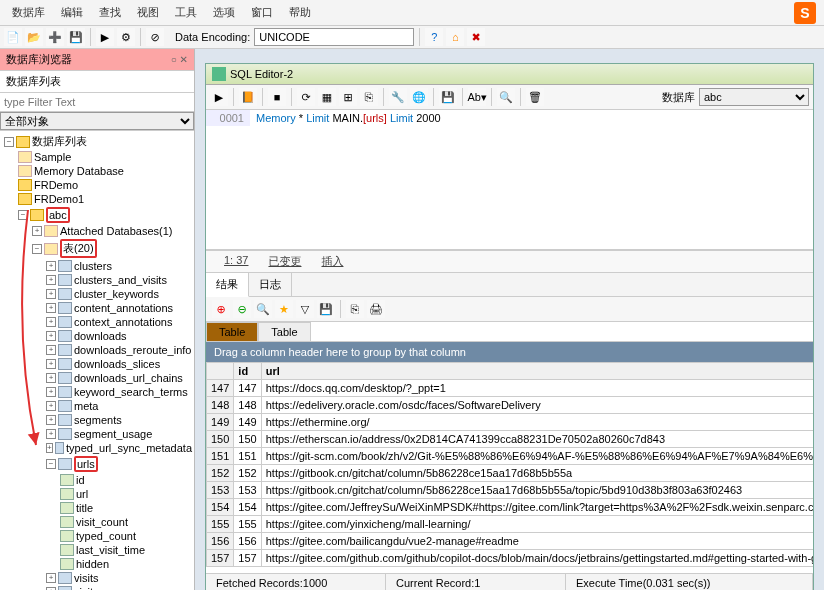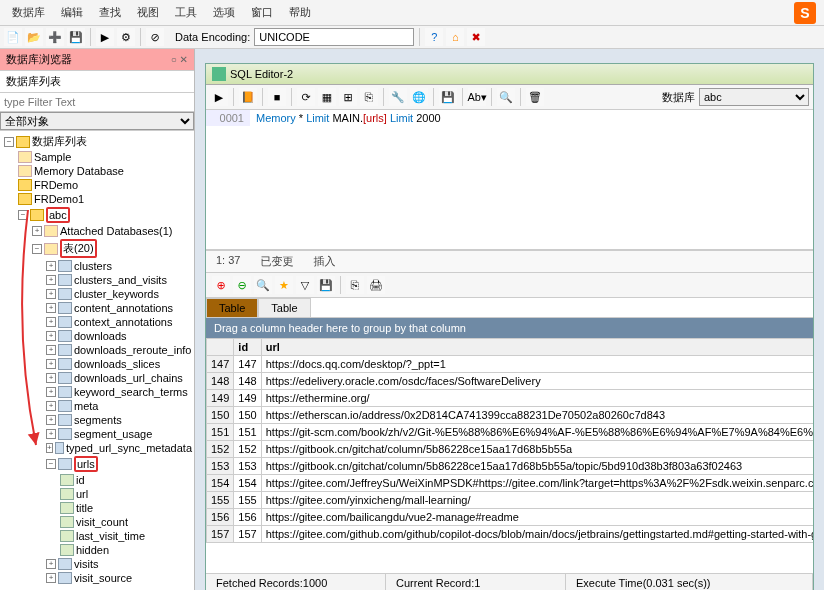"1: 37" .statusline { padding: 3px 10px -> 3px 18px; text-decoration: none -> underline }
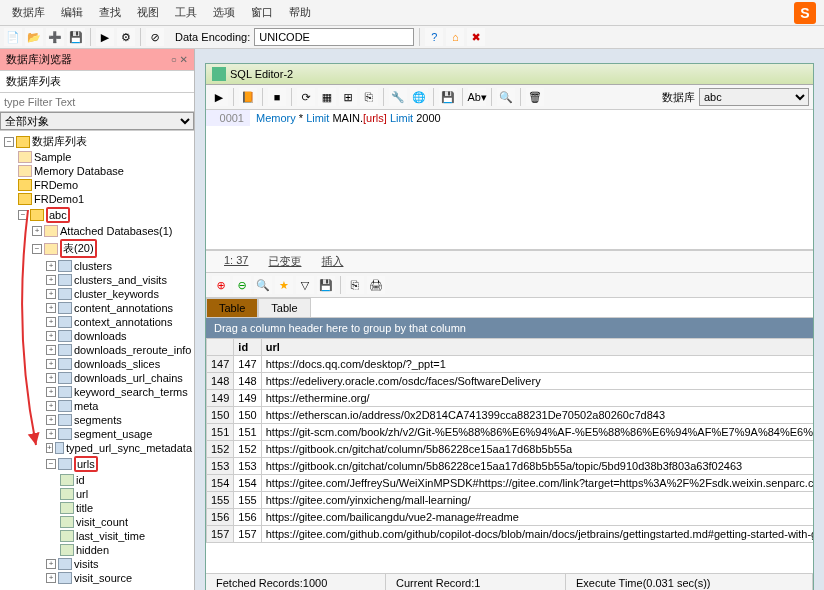"结果" div.result-tabs { html: none -> <div> <span>结果</span> <span>日志</span> </div> }
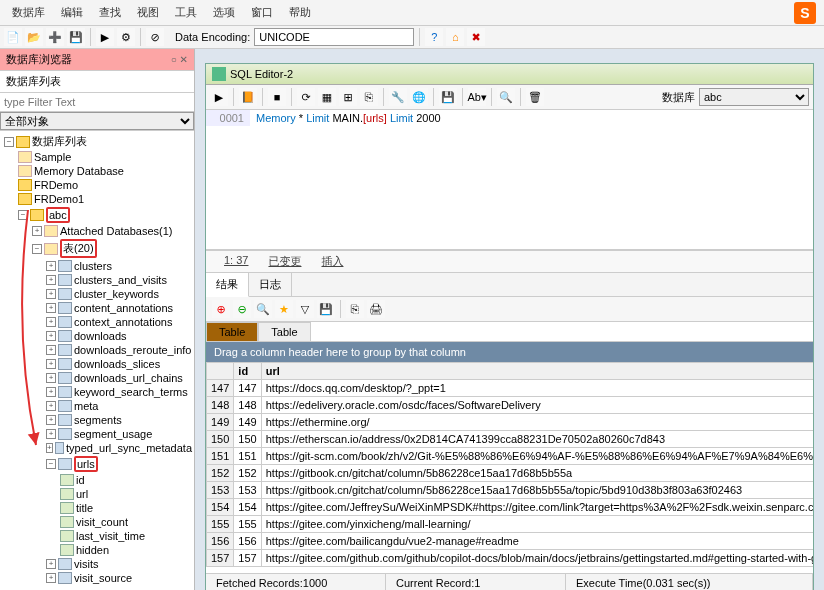"typed_count" div.tree-item { html: none -> <div> <span></span> <span>typed_count</span> </div> }
